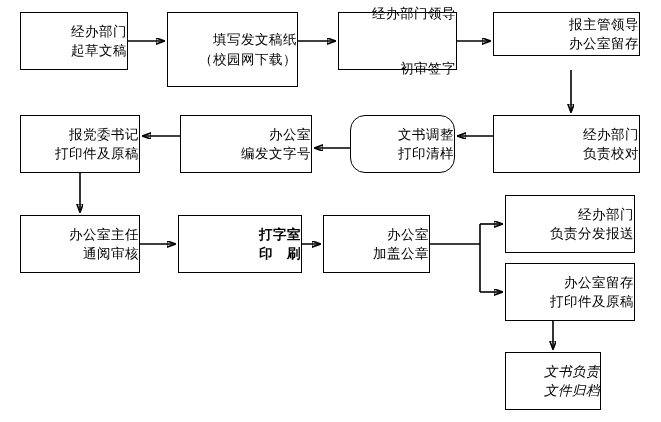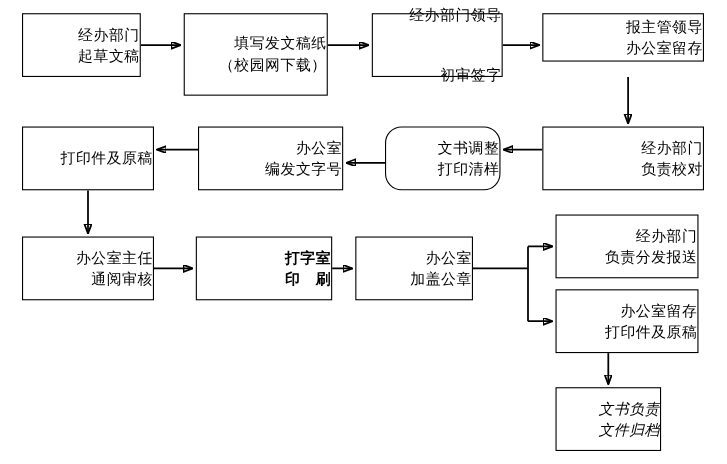"报党委书记" span.ln { html: none -> <span>报党委书记</span> }
